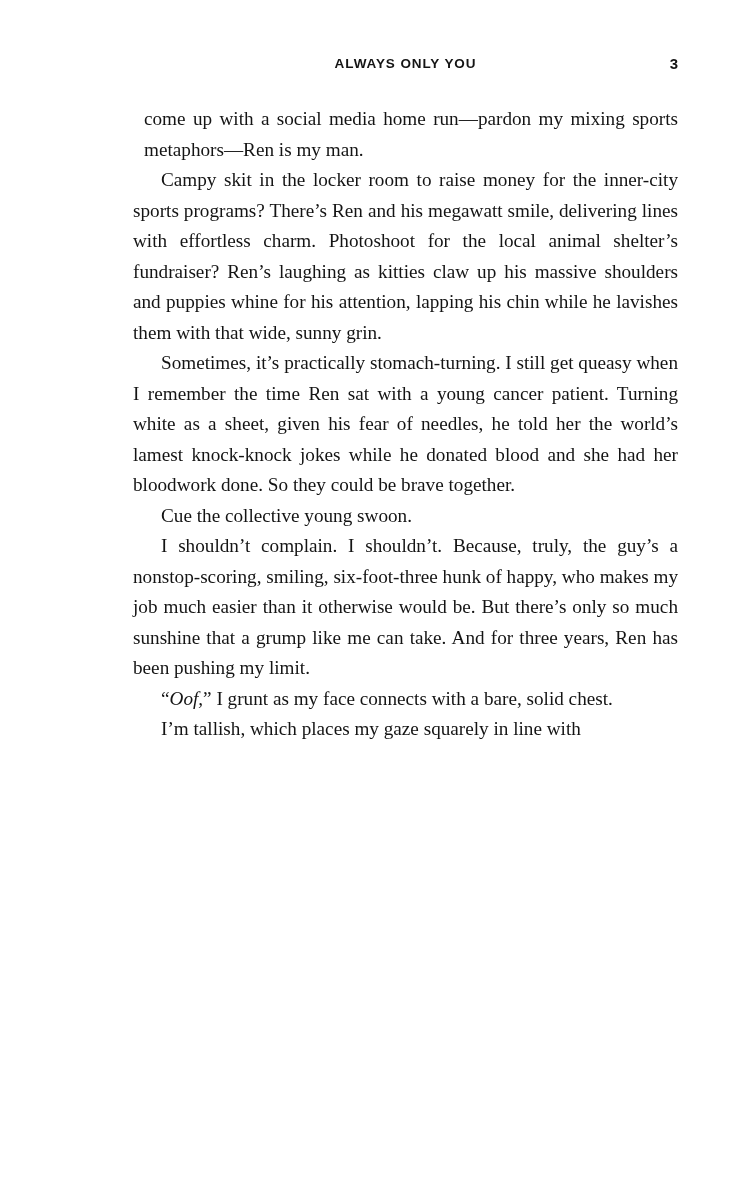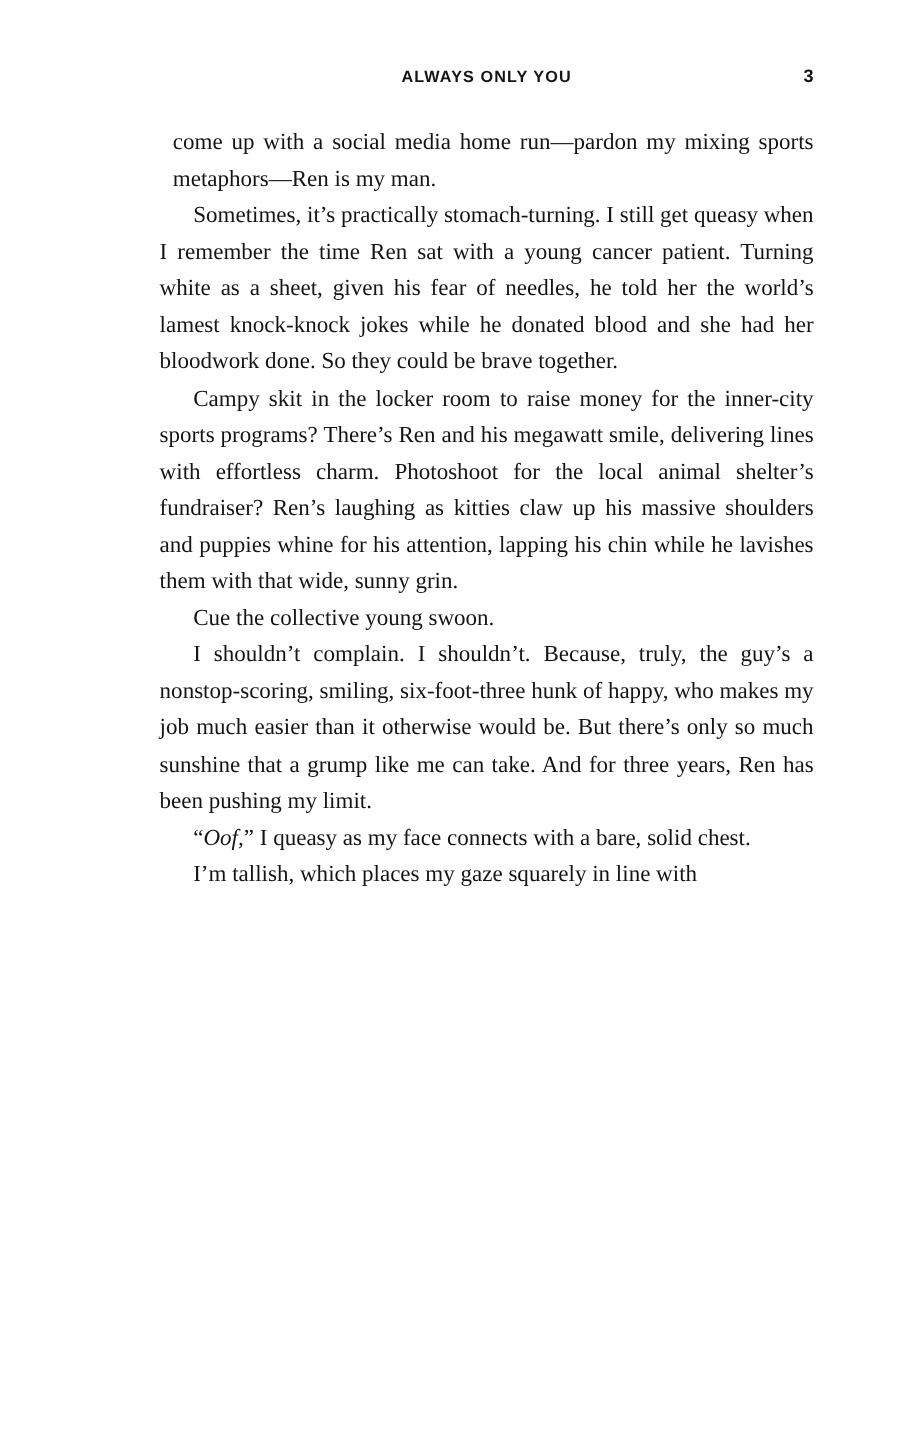"Sometimes, it’s practically" p.indent { order: before "Campy skit in the locker" -> after "Campy skit in the locker" }
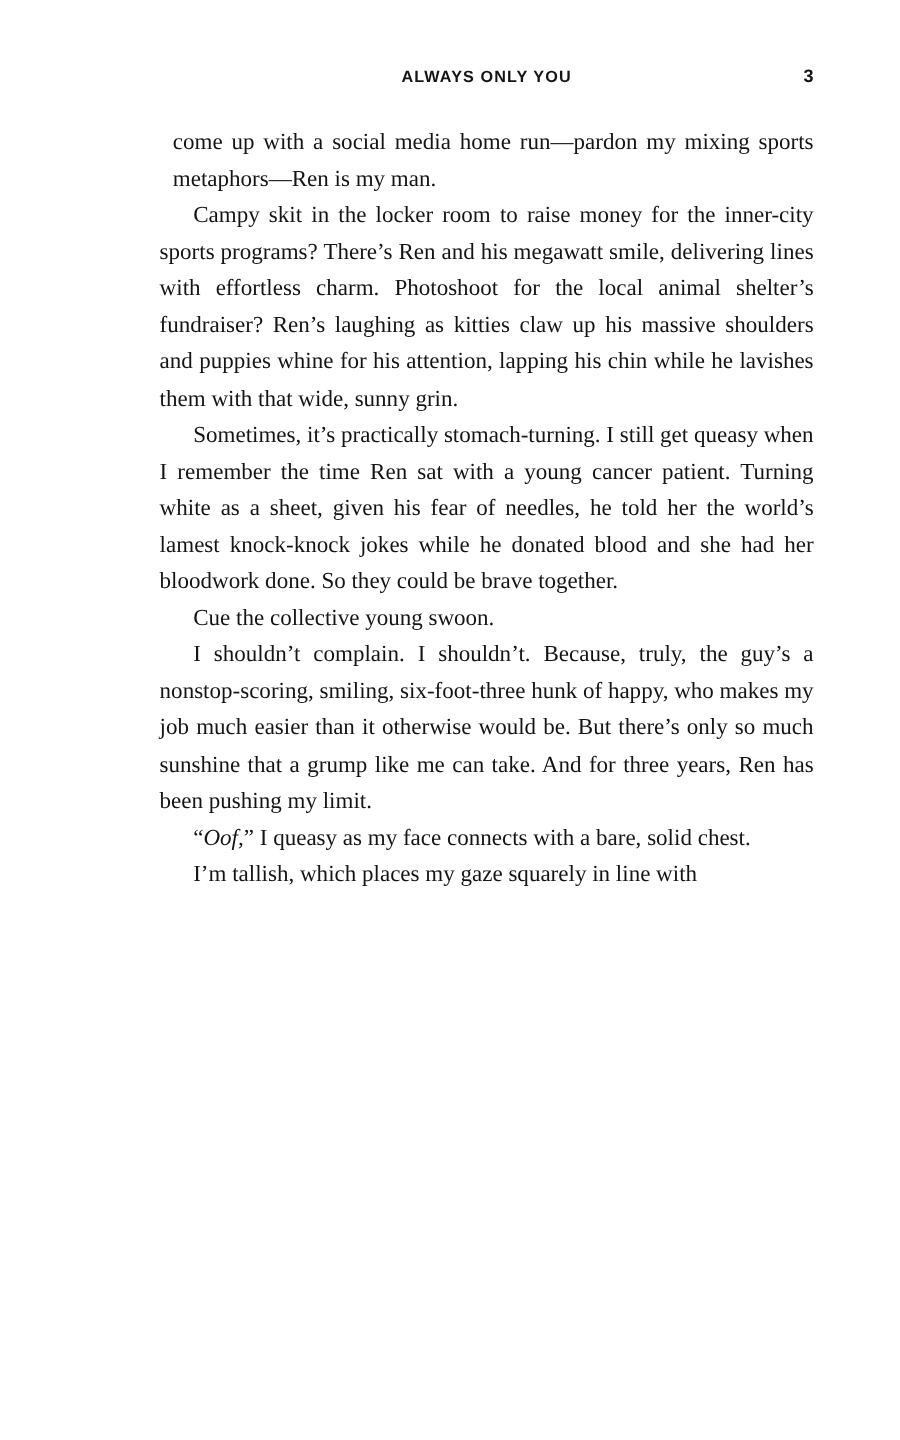"” I queasy as my" span { text: queasy -> grunt }
